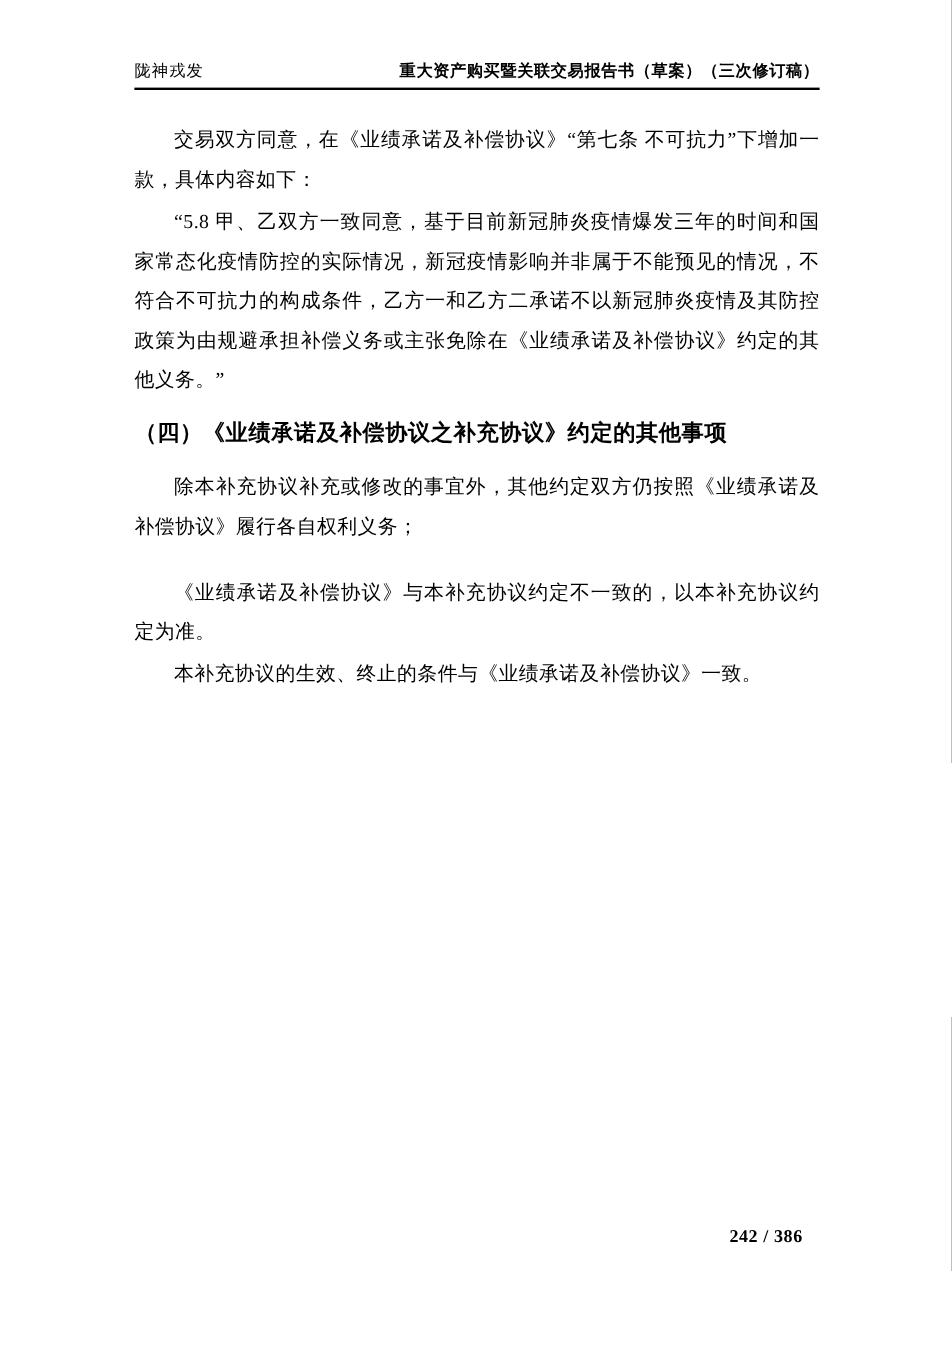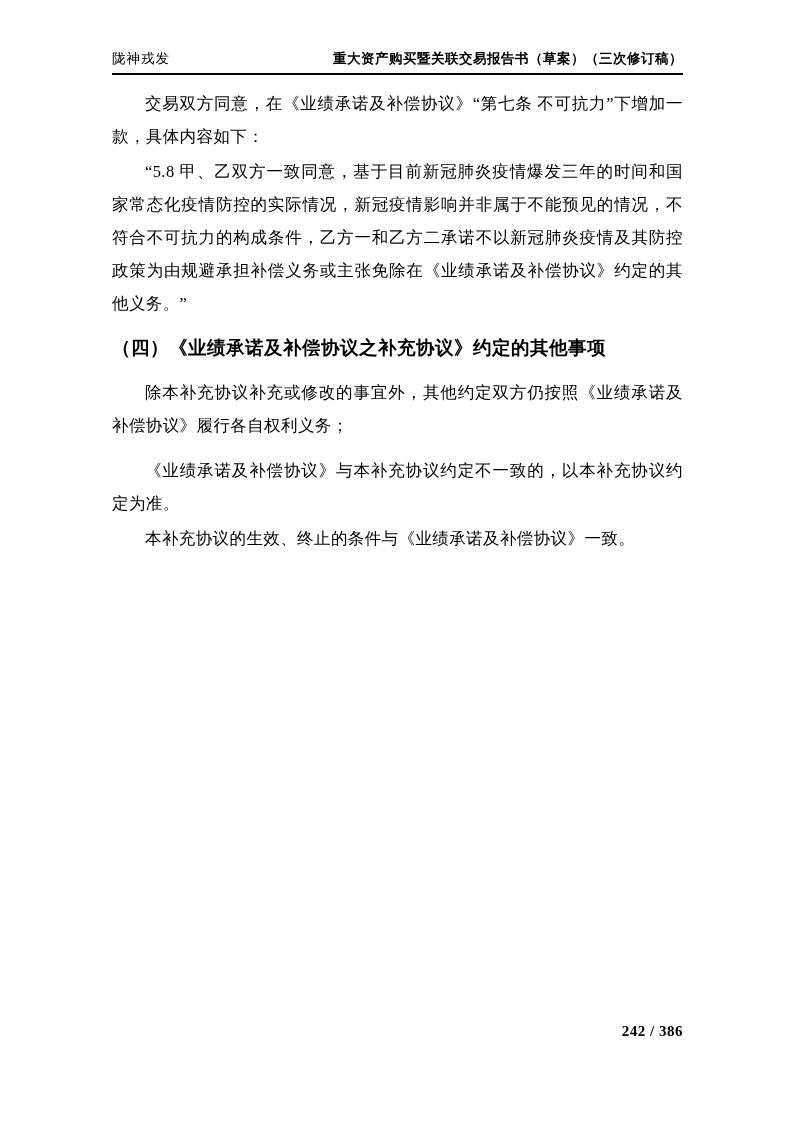"交易双方同意，在《业绩承诺及补偿协议》“第七条" .content { top: 87px -> 100px }
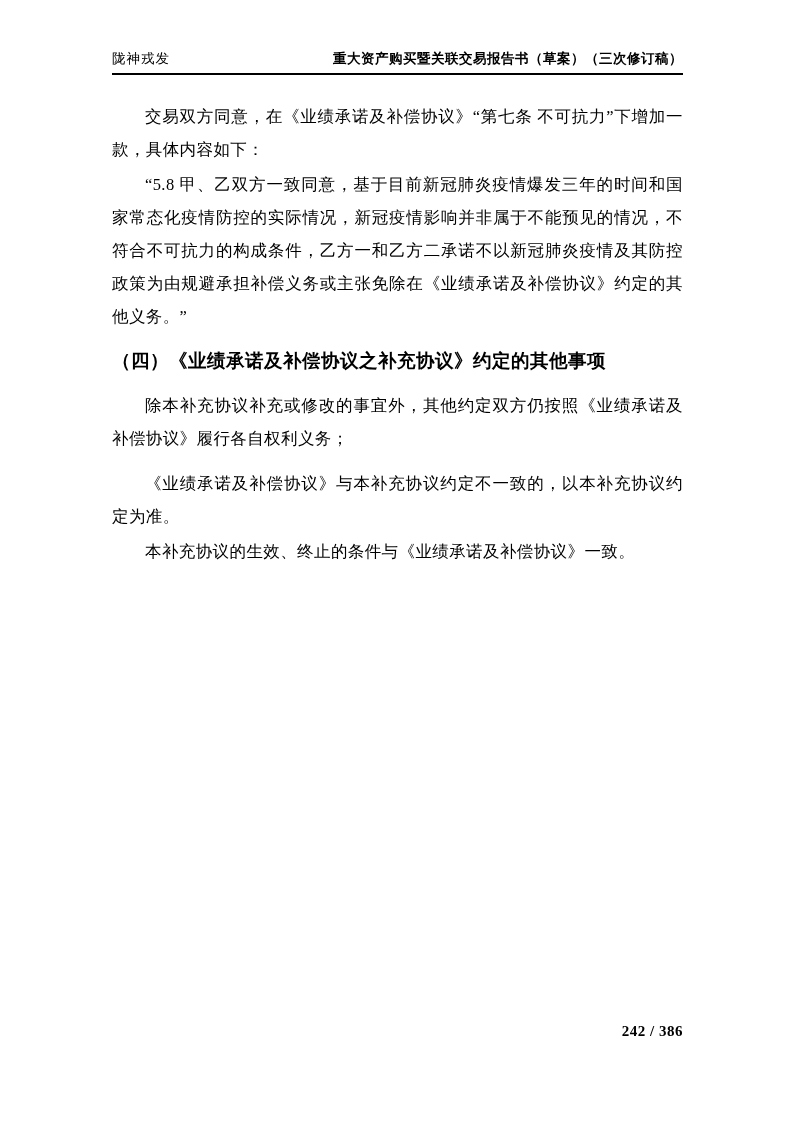"除本补充协议补充或修改的事宜外，其他约定双方仍按照《业绩承诺及补偿协议》履行各自" .para.gap-after { margin-bottom: 12px -> 22px }
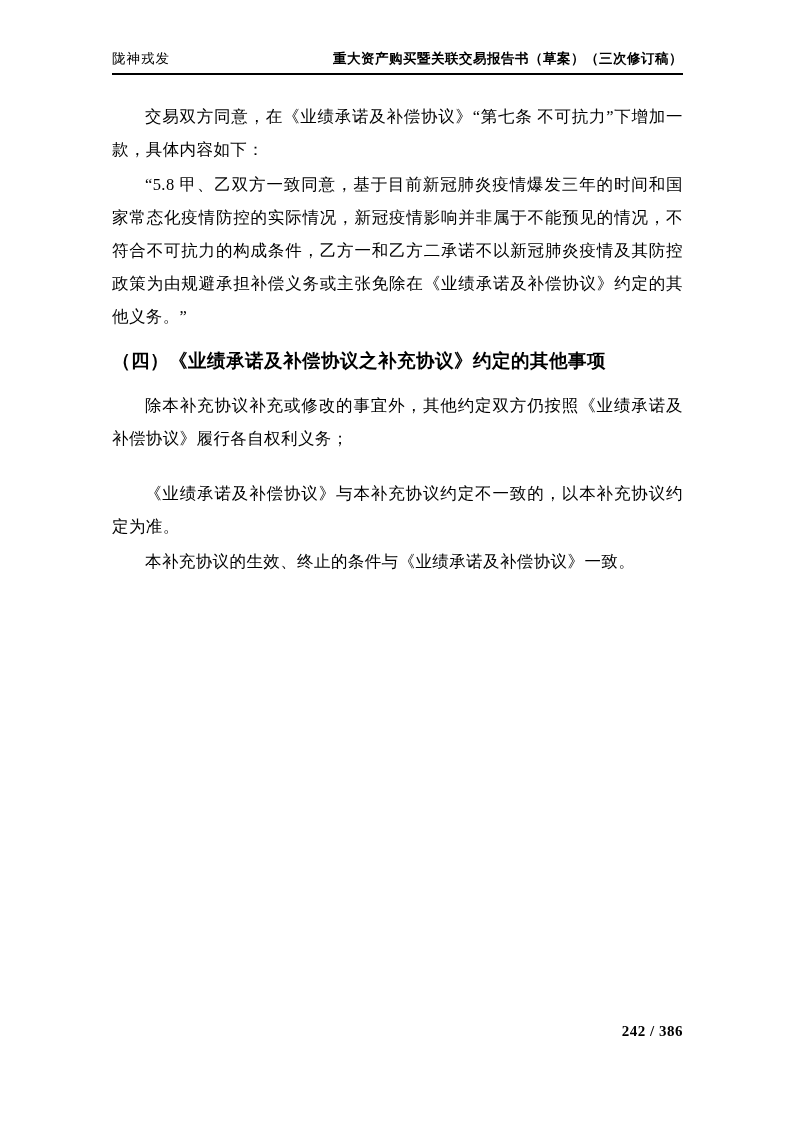"242 / 386" .page-footer { right: 110px -> 124px }
